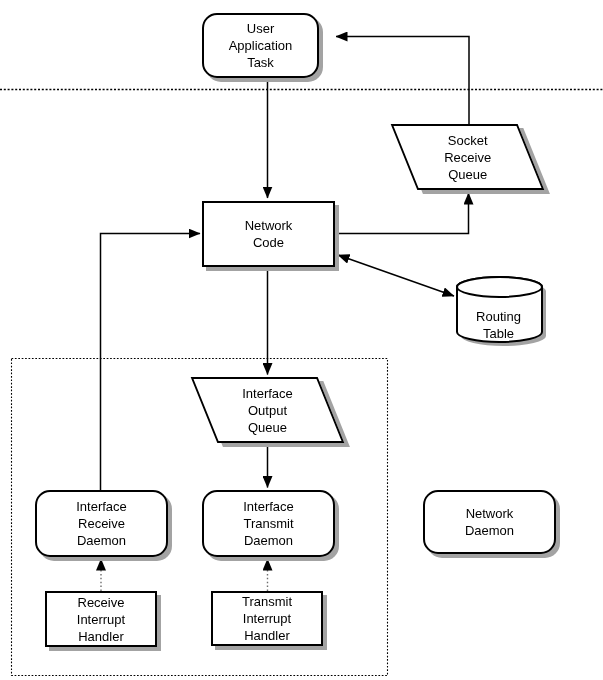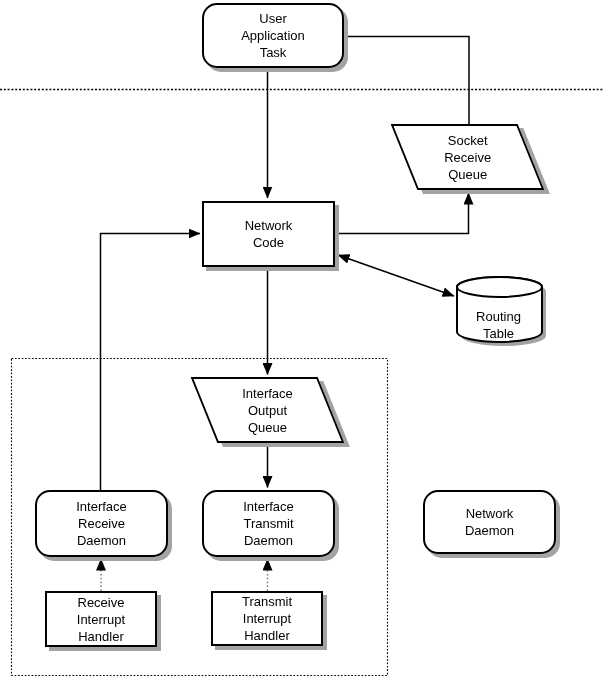"User" div.node { top: 3px -> 13px; width: 142px -> 117px }
